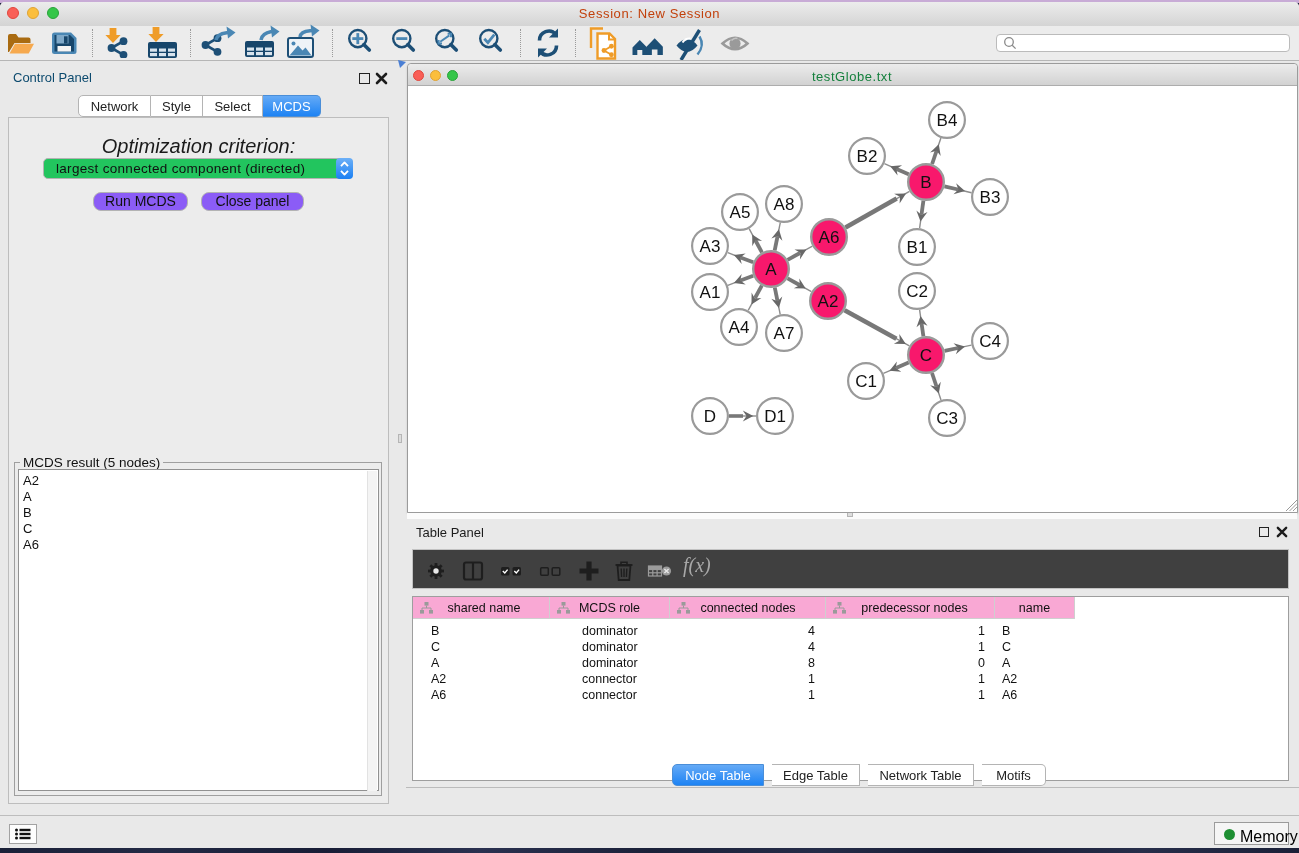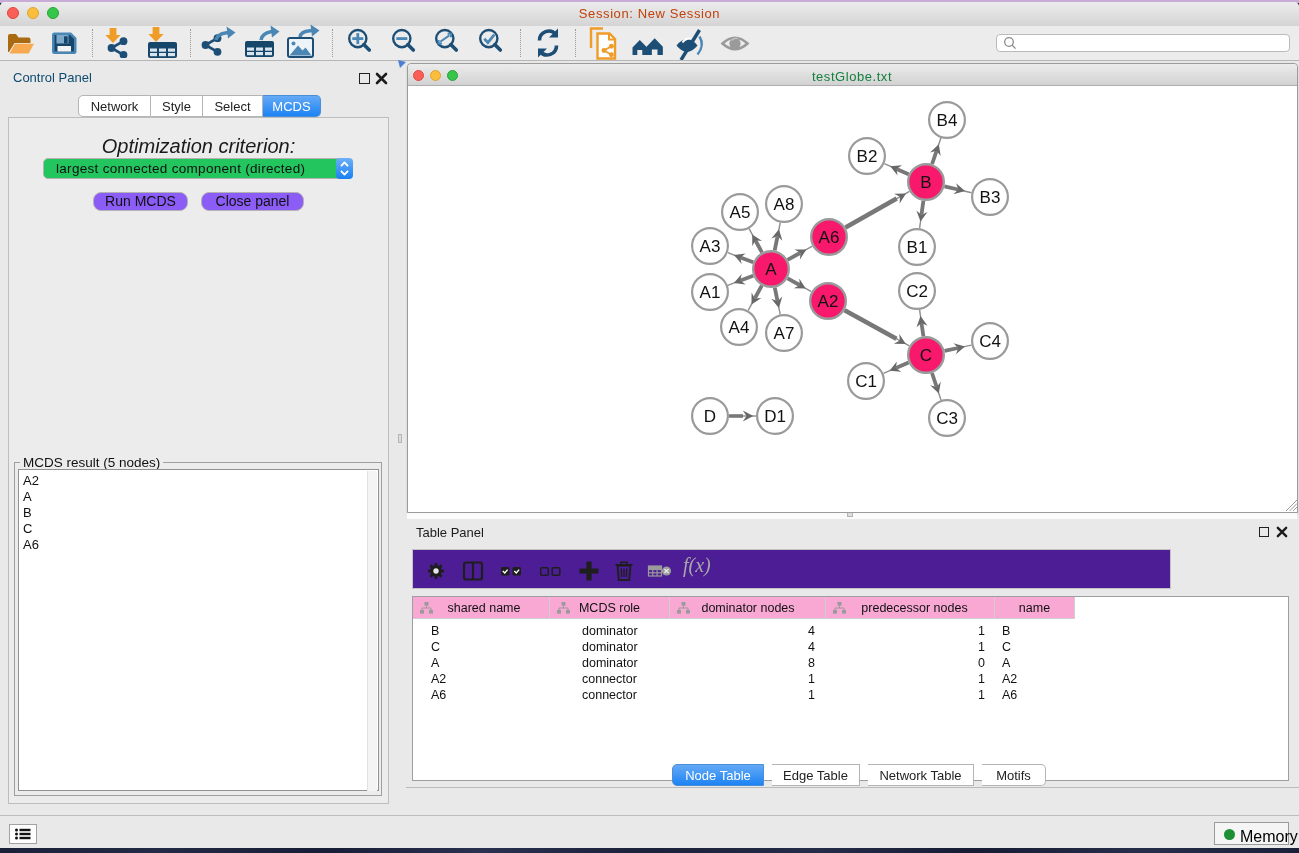"f(x)" #tptb { background: #4c1d95 -> #404040; width: 759px -> 877px }
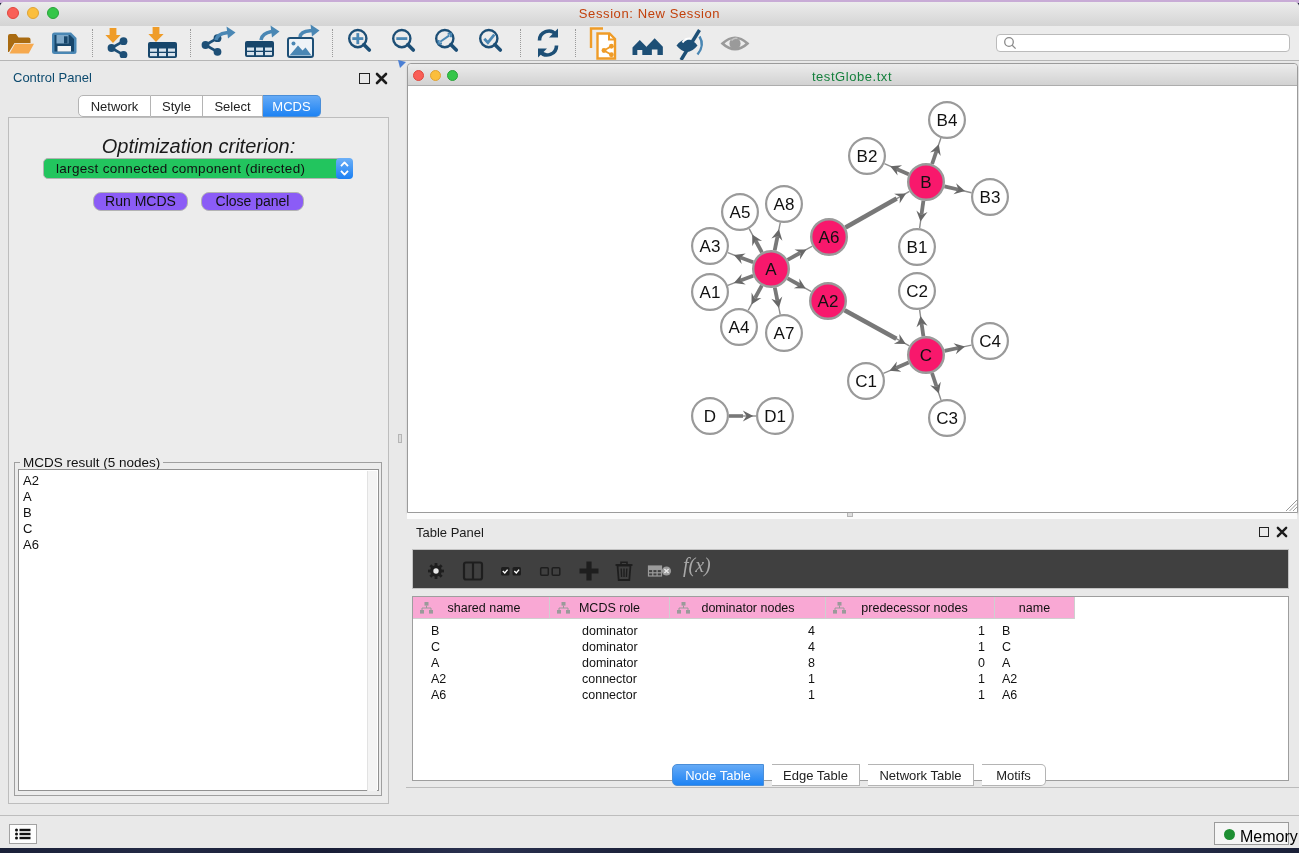"dominator nodes" span { text: dominator -> connected }
